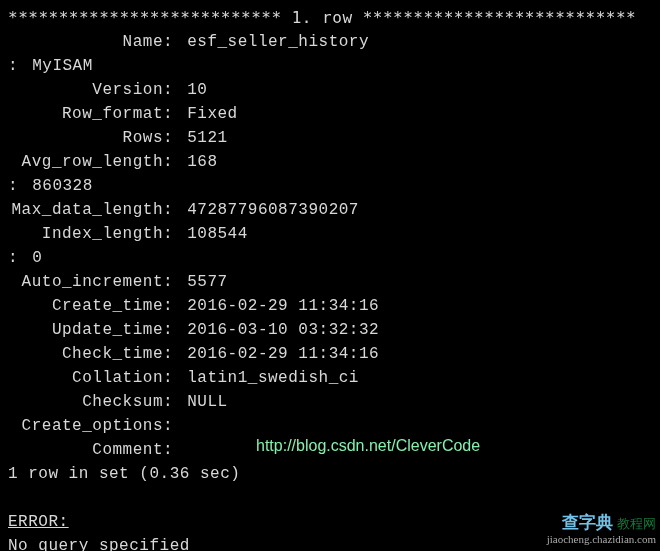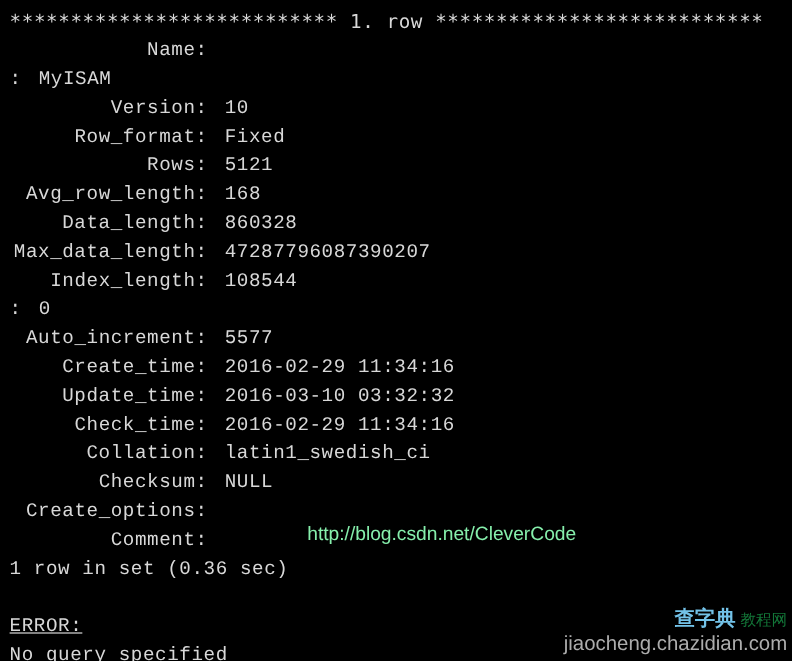"esf_seller_history" span.field-value { html: none -> <span>esf_seller_history</span> }
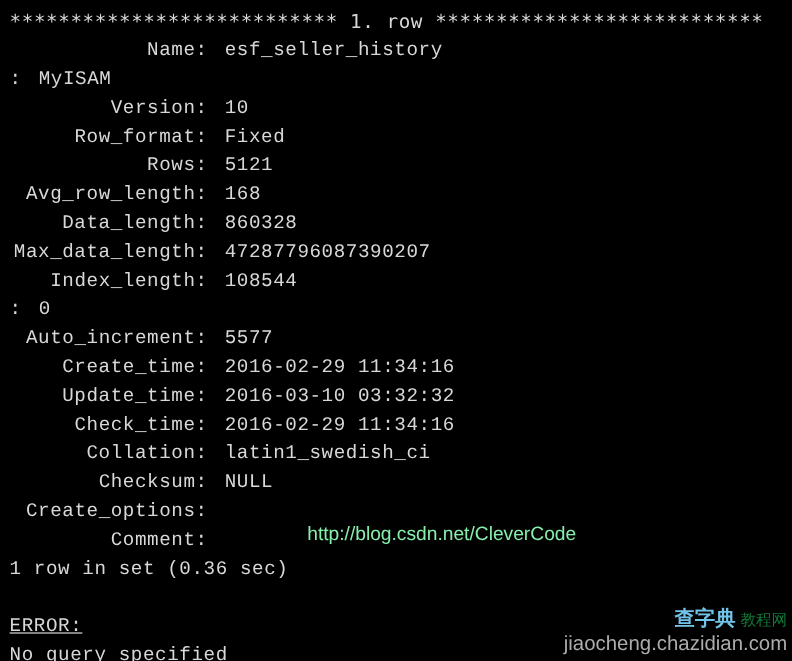"Data_length" span.field-label { html: <span>Data_length</span> -> none }
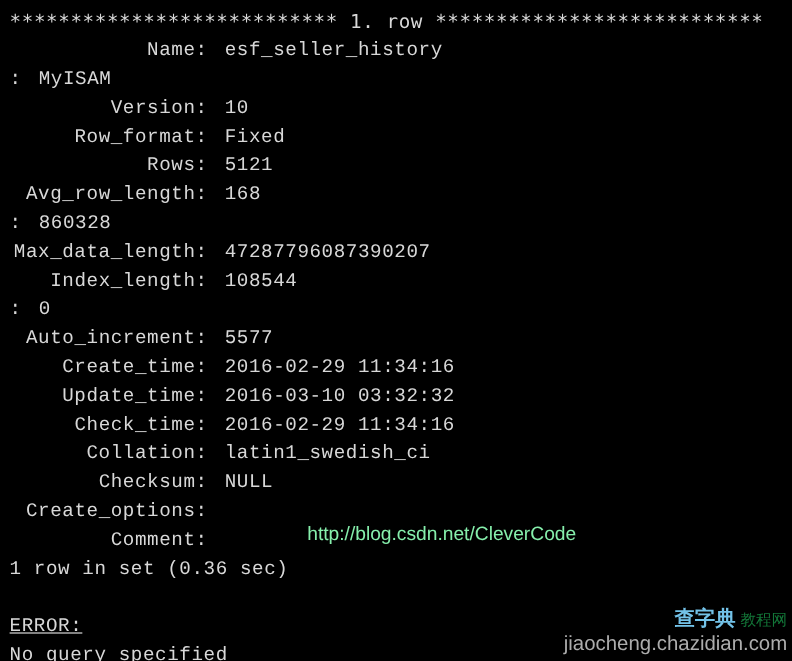"jiaocheng.chazidian.com" .watermark-corner .url { font-family: none -> Liberation Serif, serif; font-size: 17px -> 11px }
